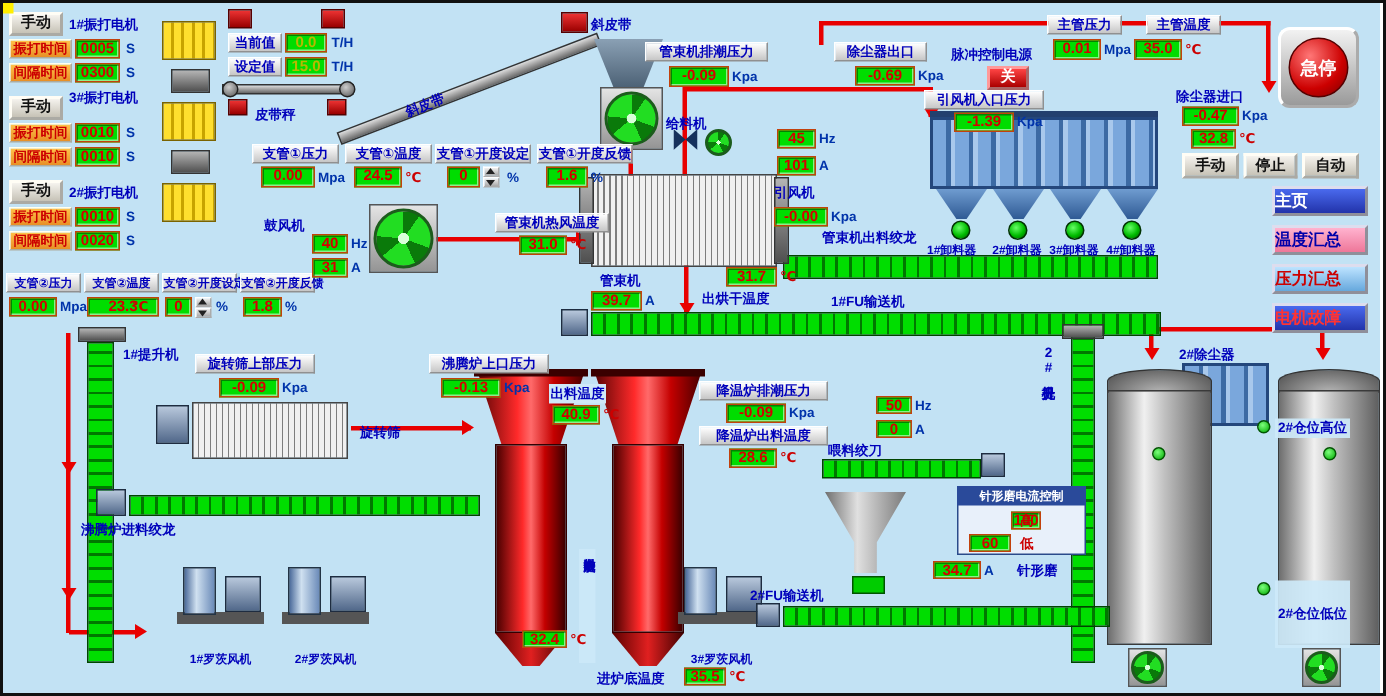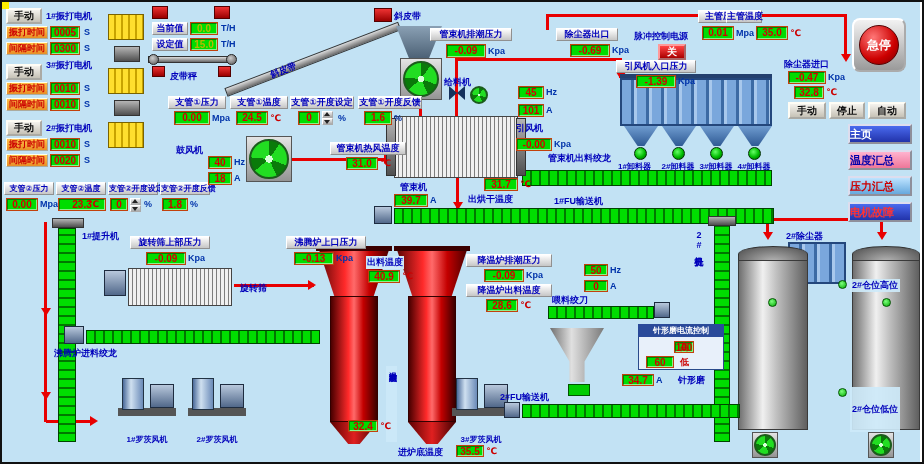"主管温度" div.abs { left: 724px -> 762px; width: 36px -> 50px }
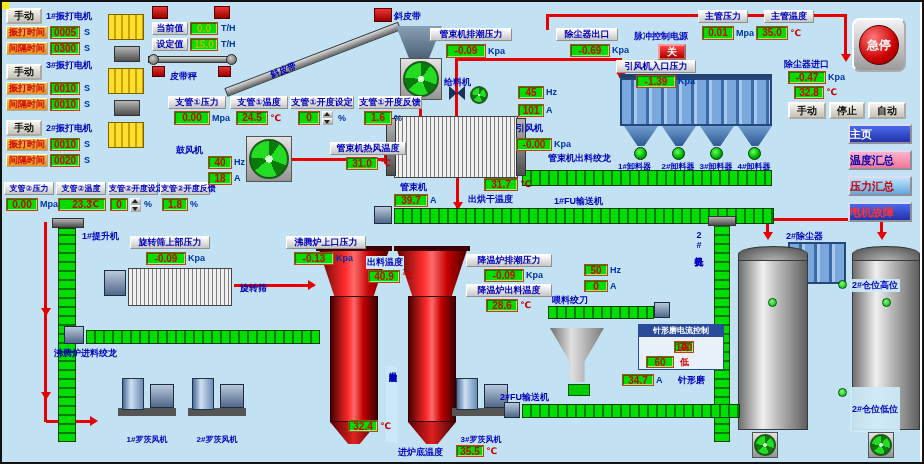"18" div.abs { text: 18 -> 31 }
